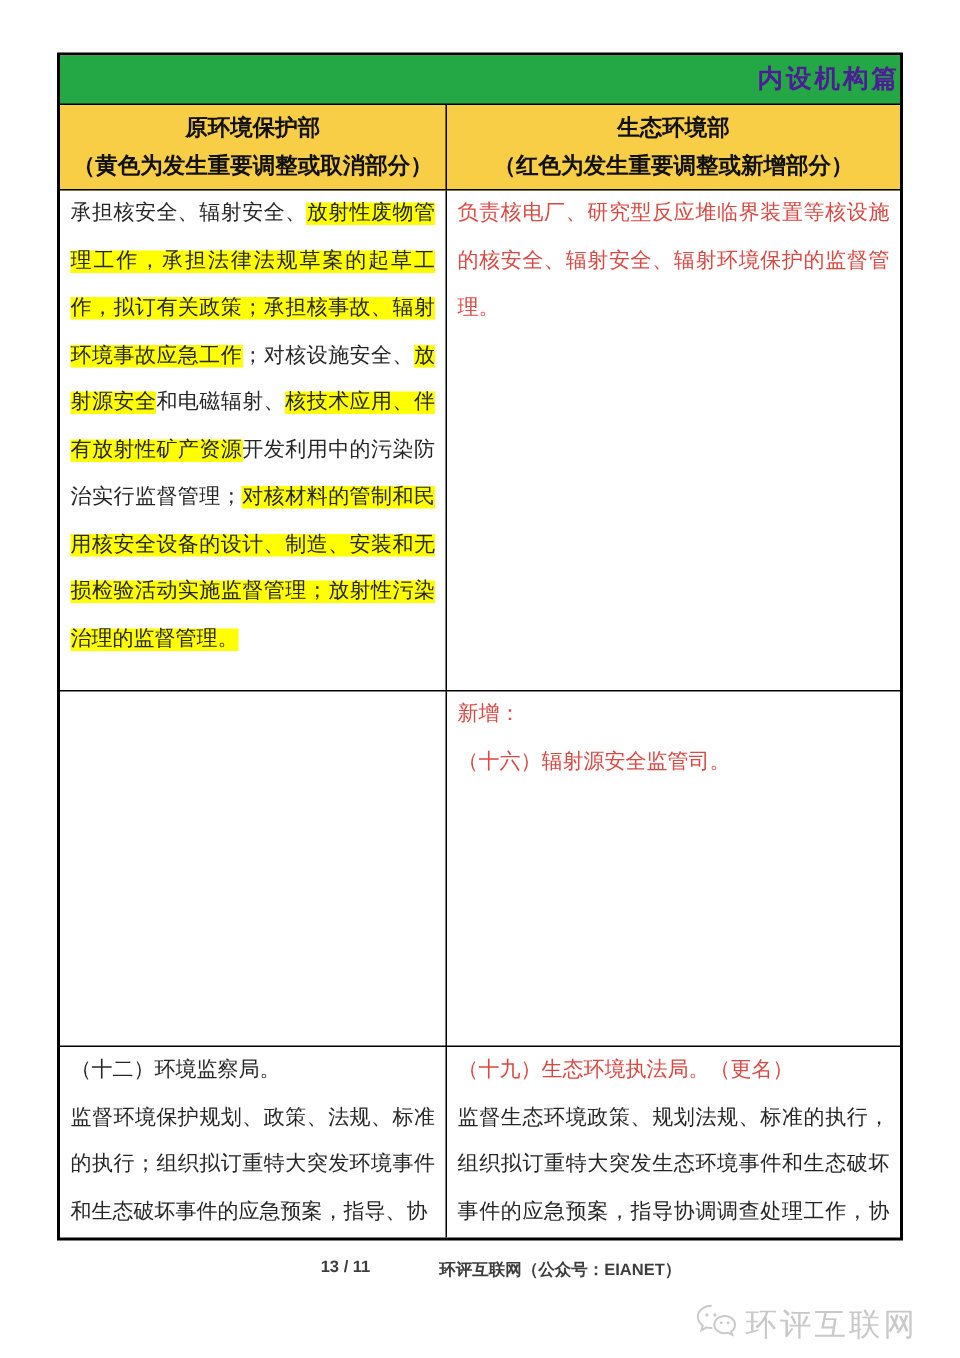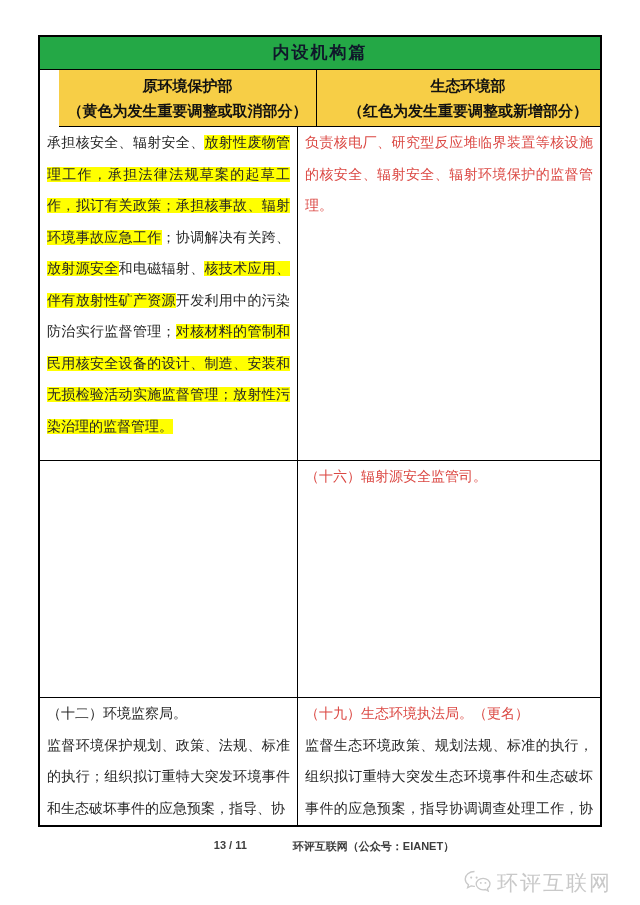"内设机构篇" .t-title { color: #0f172a -> #4c1d95; text-align: center -> right }
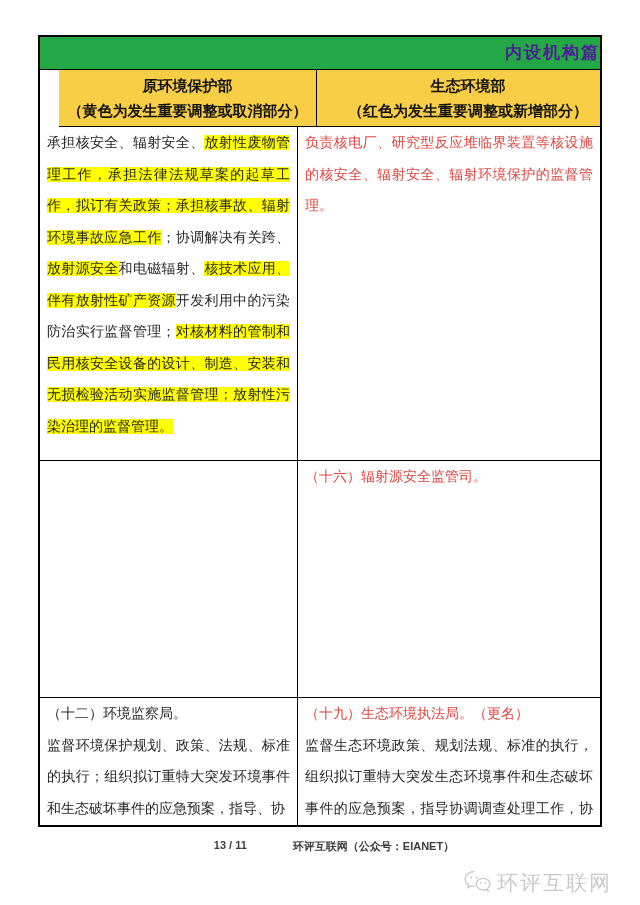"原环境保护部" .col-headers { margin-left: 19px -> none }
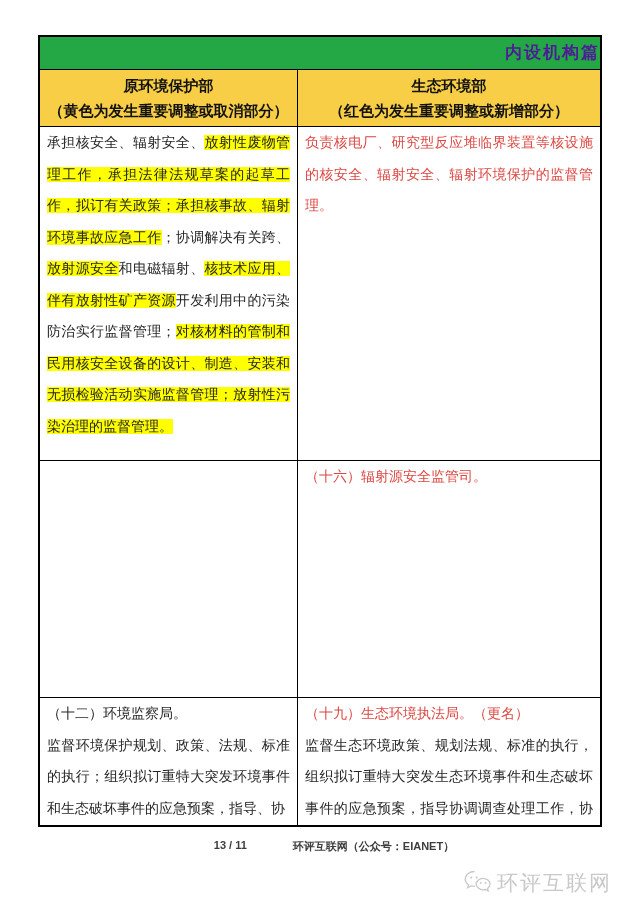"；协调解决有关跨、" span { text: 协调解决有关跨 -> 对核设施安全 }
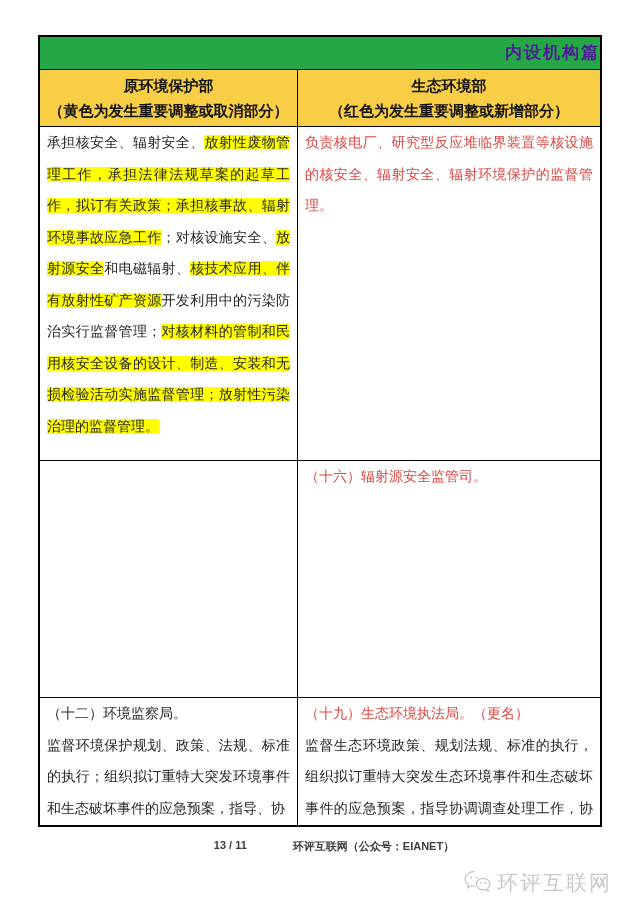"新增：" div.para { html: none -> <div><span>新增：</span></div> }
